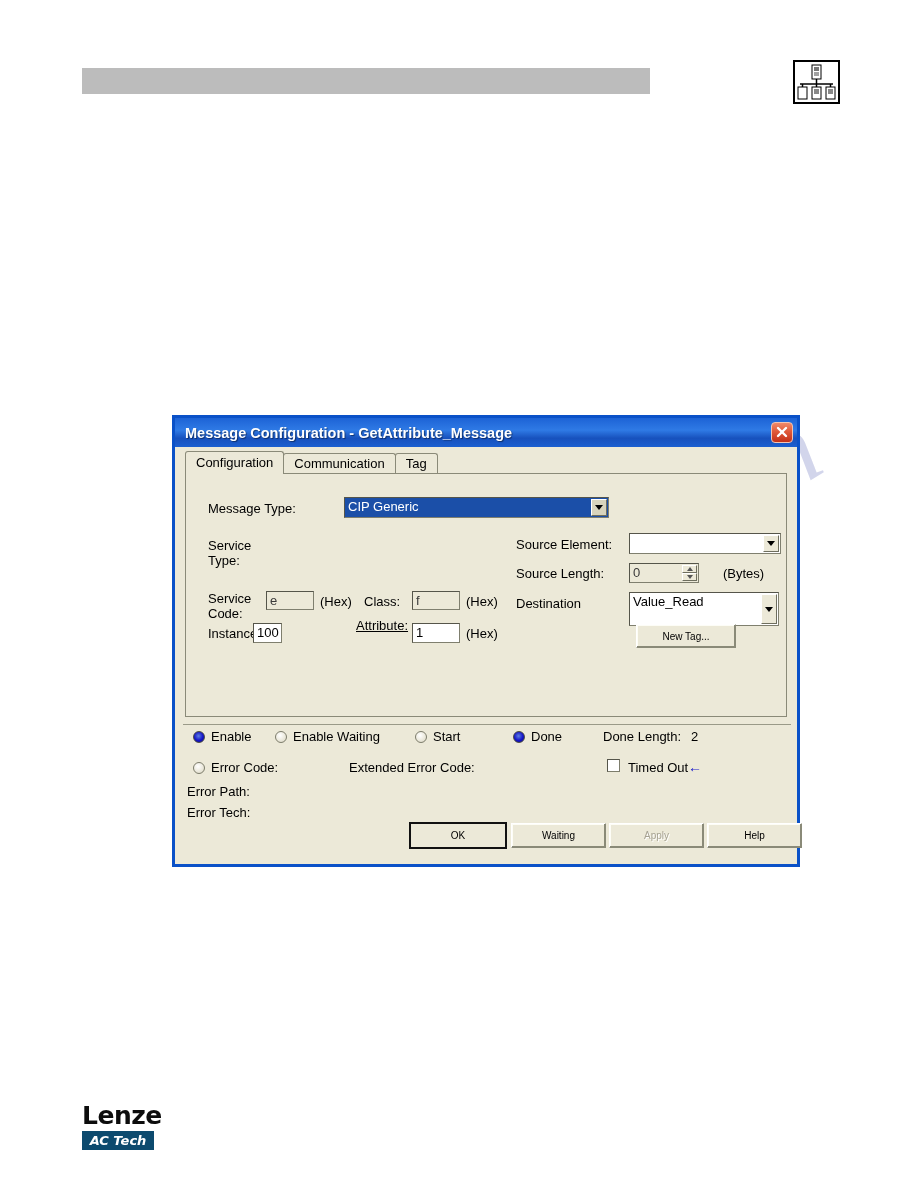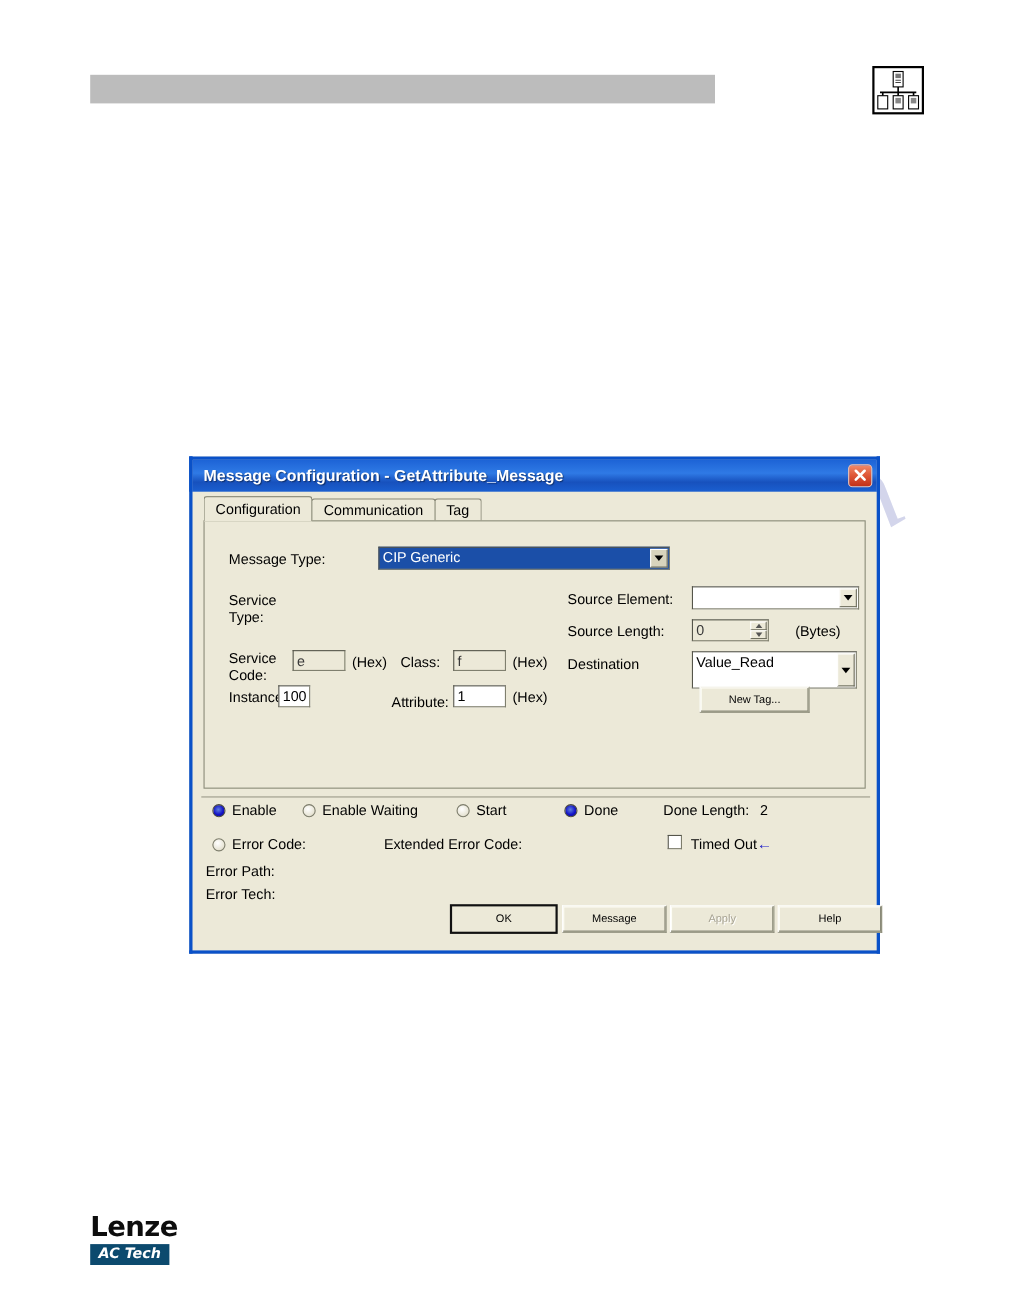"Attribute:" div.lbl { text-decoration: none -> underline; top: 157px -> 144px }
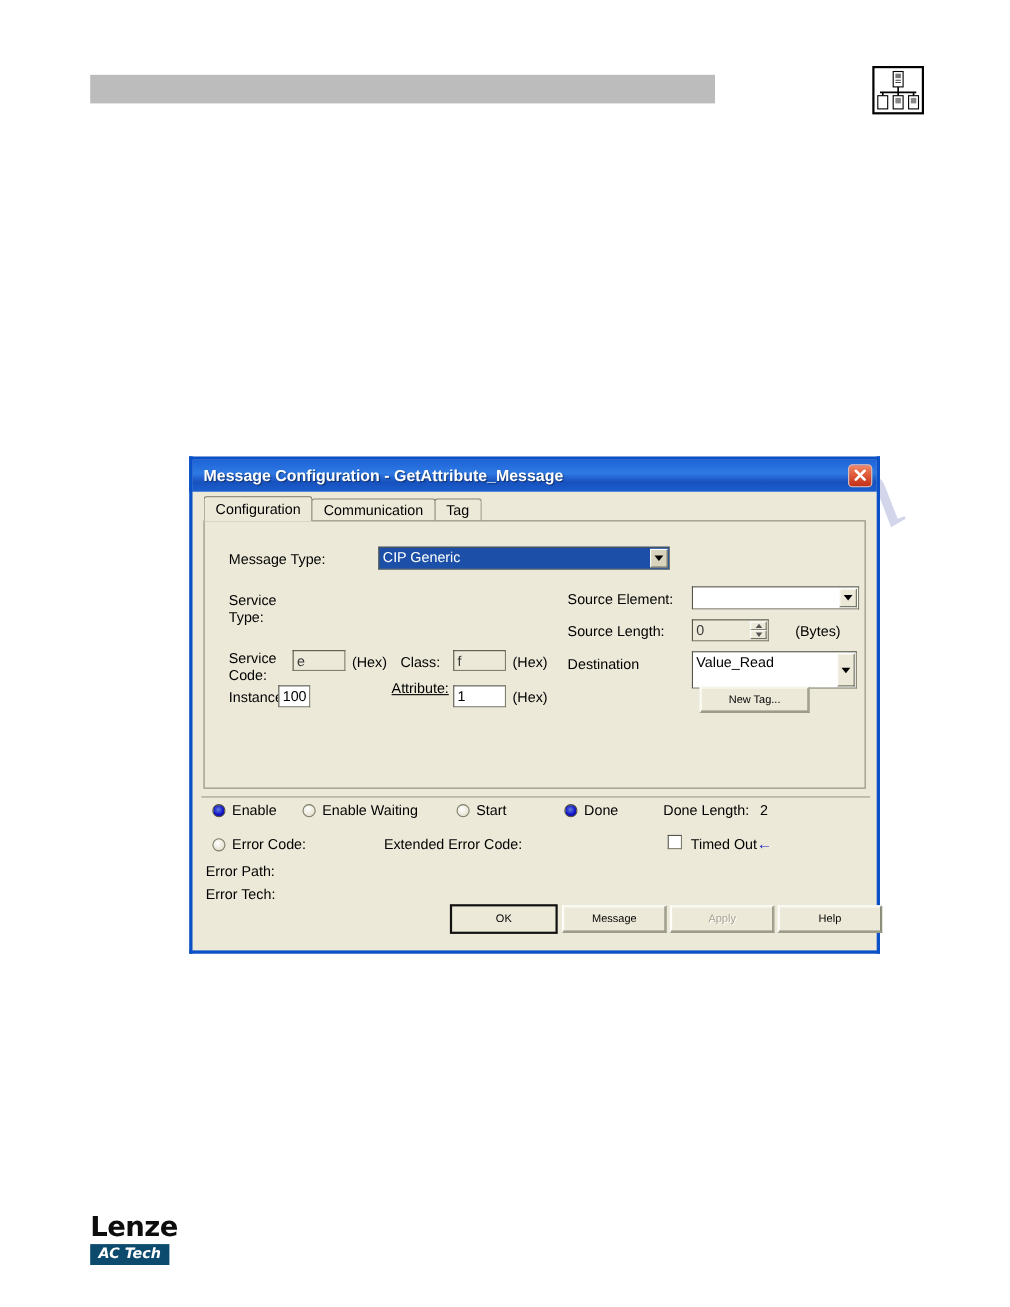"Message" span { text: Message -> Waiting }
